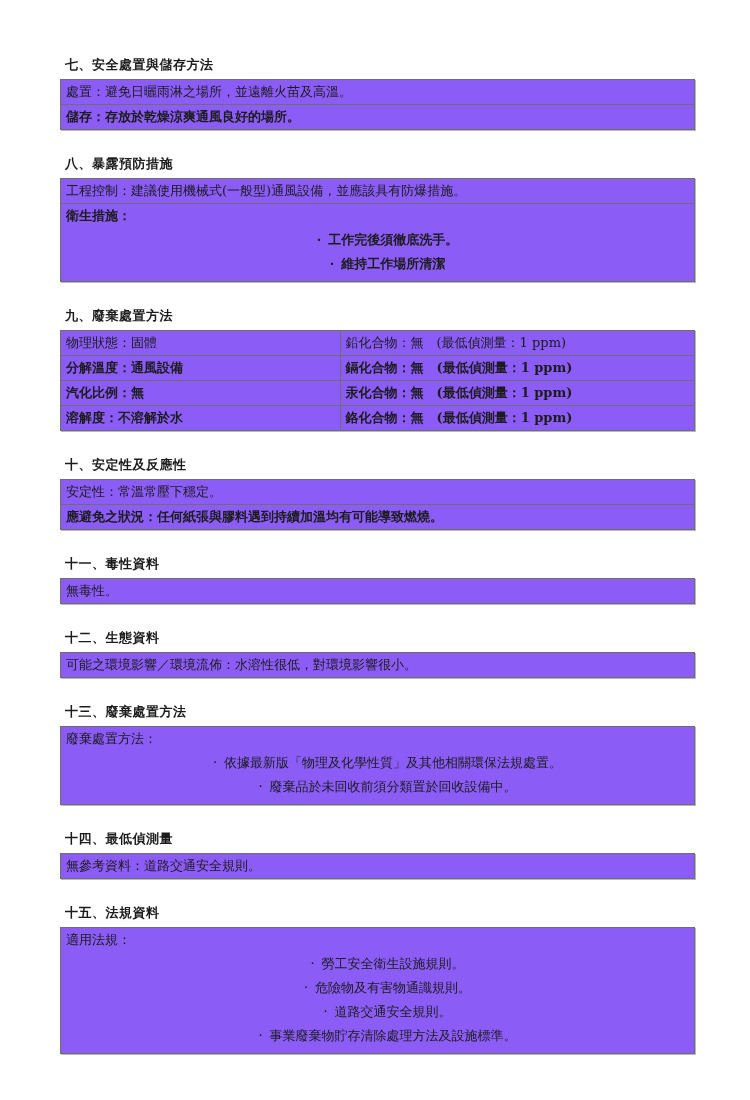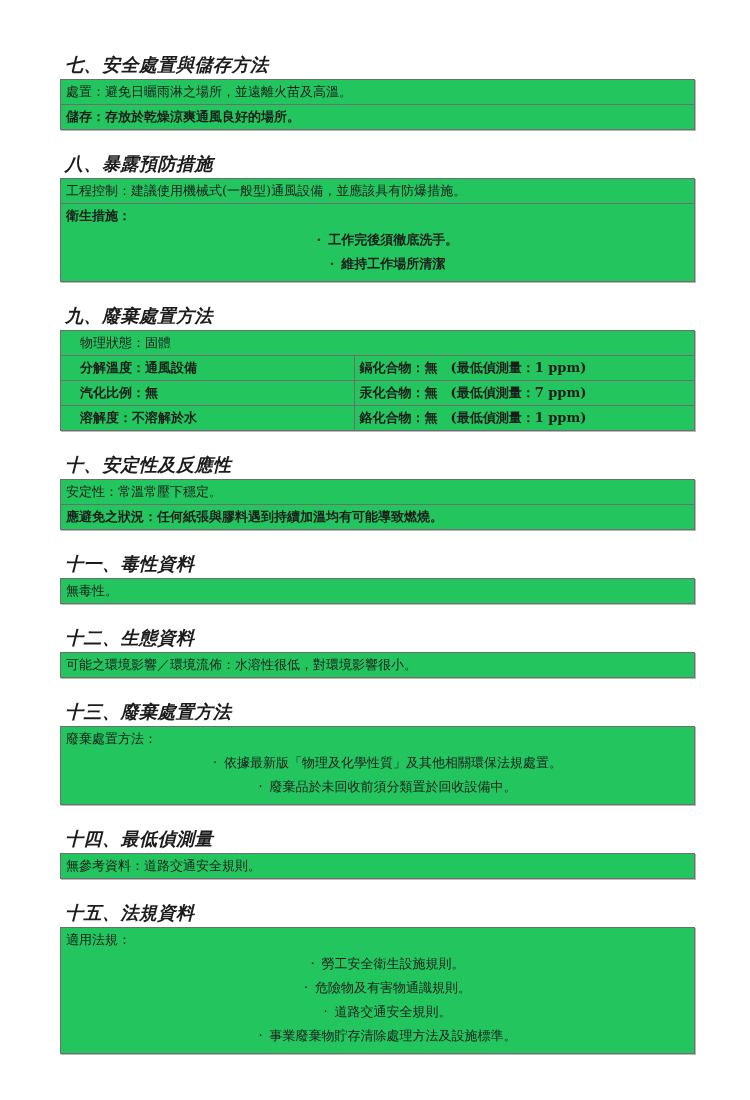"七、安全處置與儲存方法" .sec-title { font-size: 18px -> 13px; font-style: italic -> none }
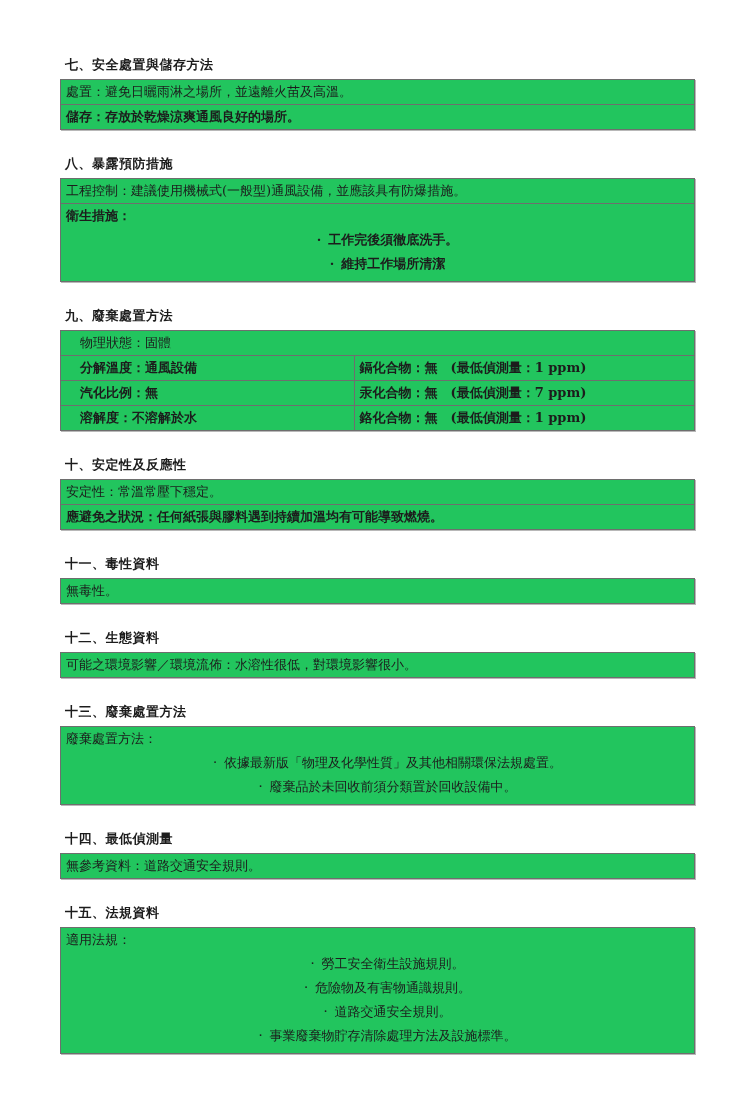"處置：避免日曬雨淋之場所，並遠離火苗及高溫。" .tbl { background: #22c55e -> #8b5cf6 }
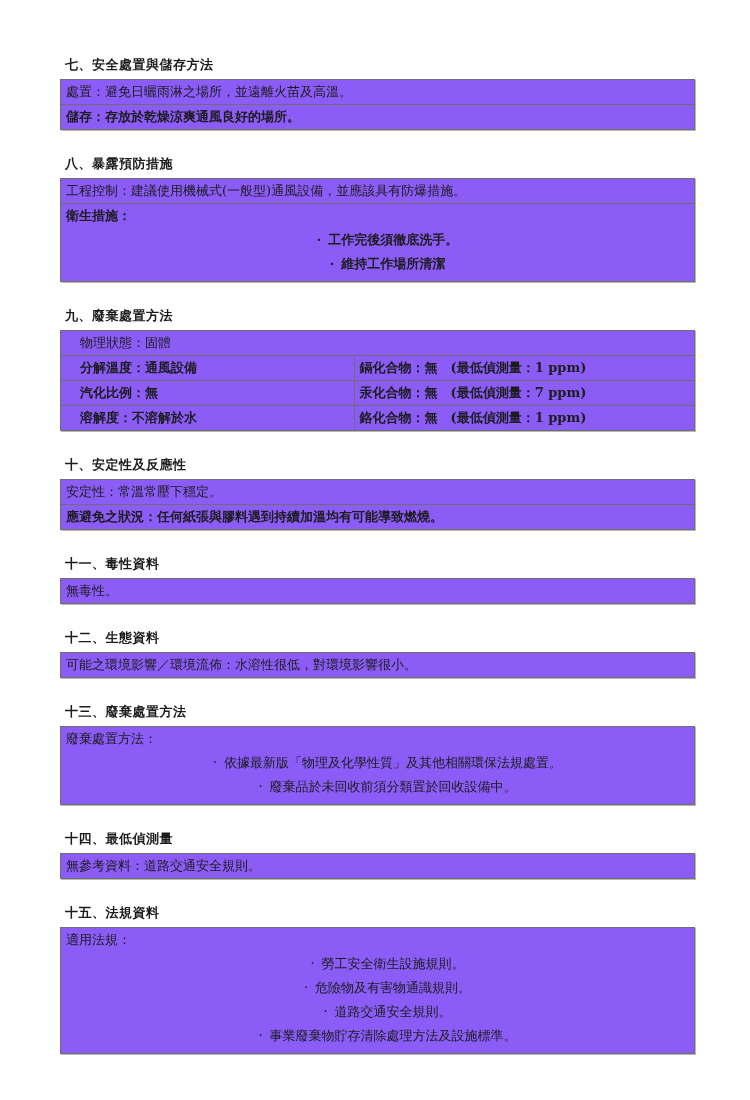"物理狀態：固體" .cell.half-l { margin-left: 14px -> none }
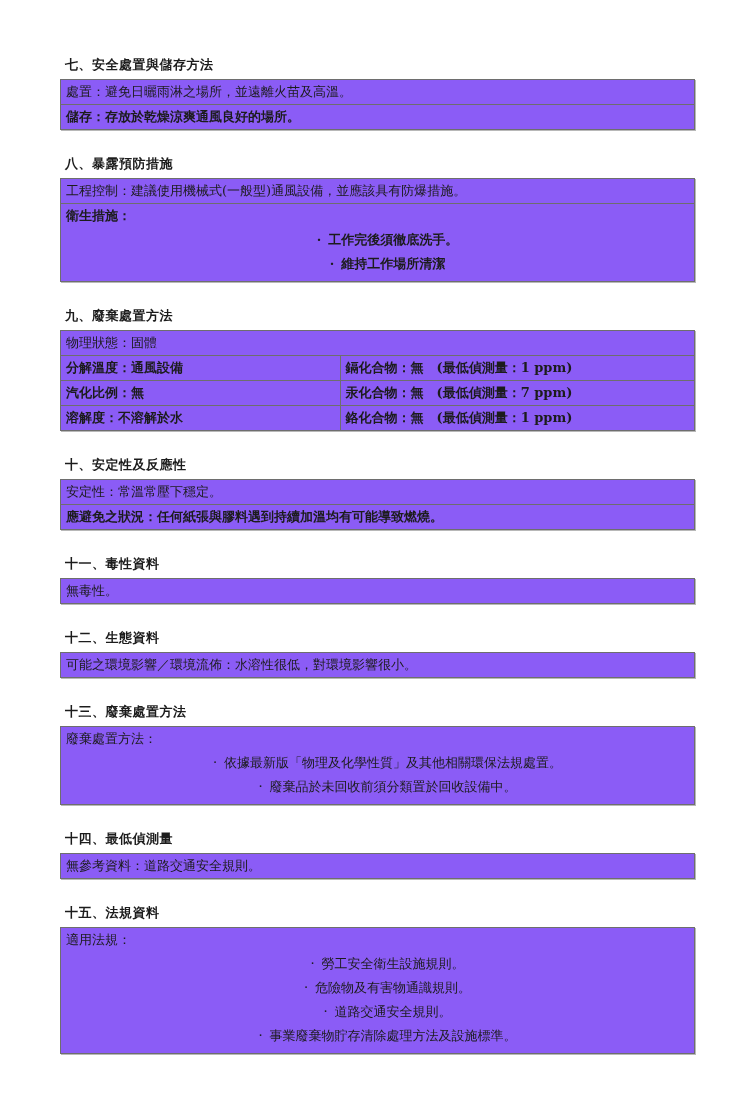"鉛化合物：無 (最低偵測量：1 ppm)" div.cell { html: none -> <div> <div>鉛化合物：無 (最低偵測量：1 ppm)</div> </div> }
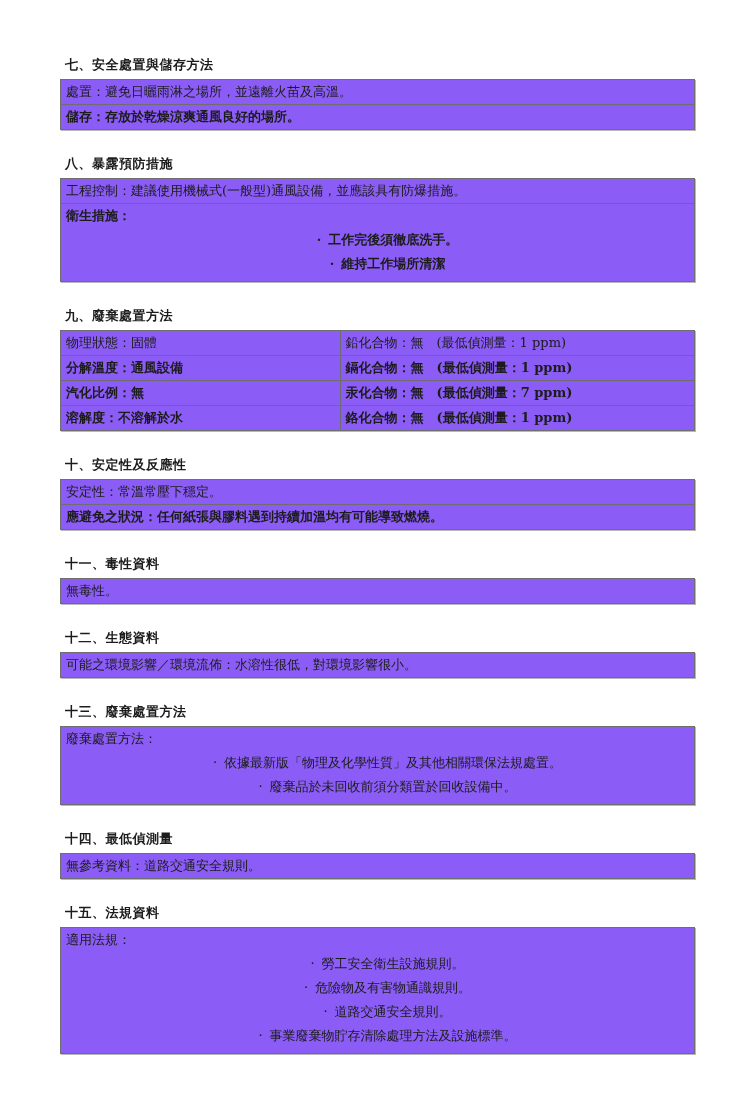"汞化合物：無 (最低偵測量：7 ppm)" div.cell-text { text: 7 -> 1 }
